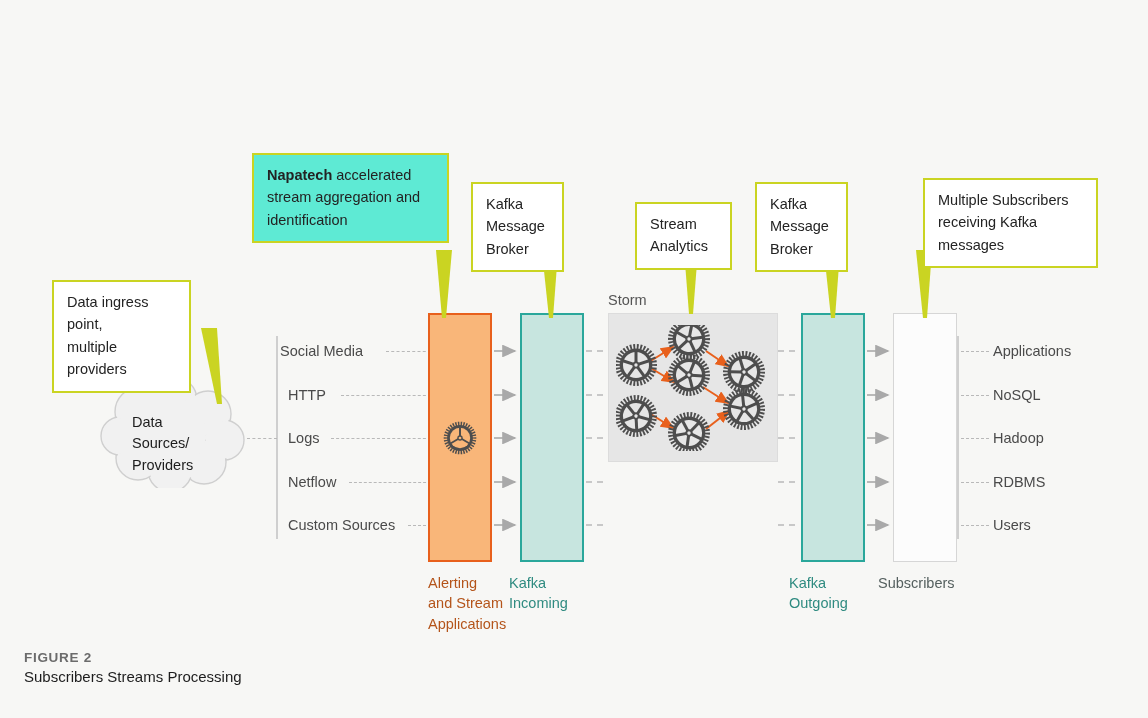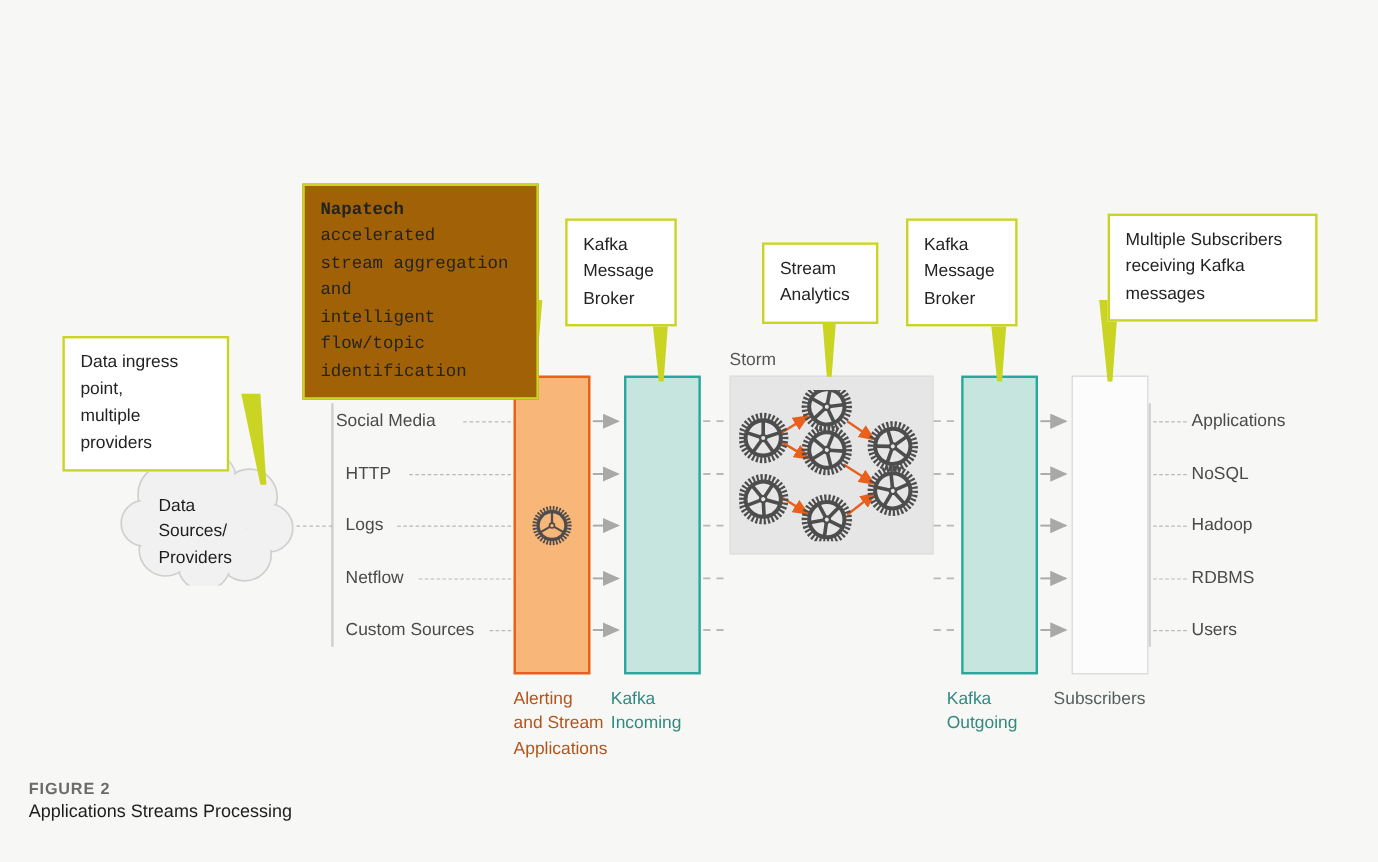"Napatech accelerated" .callout.tinted { background: #a16207 -> #5eead4; font-family: Liberation Mono, monospace -> none }
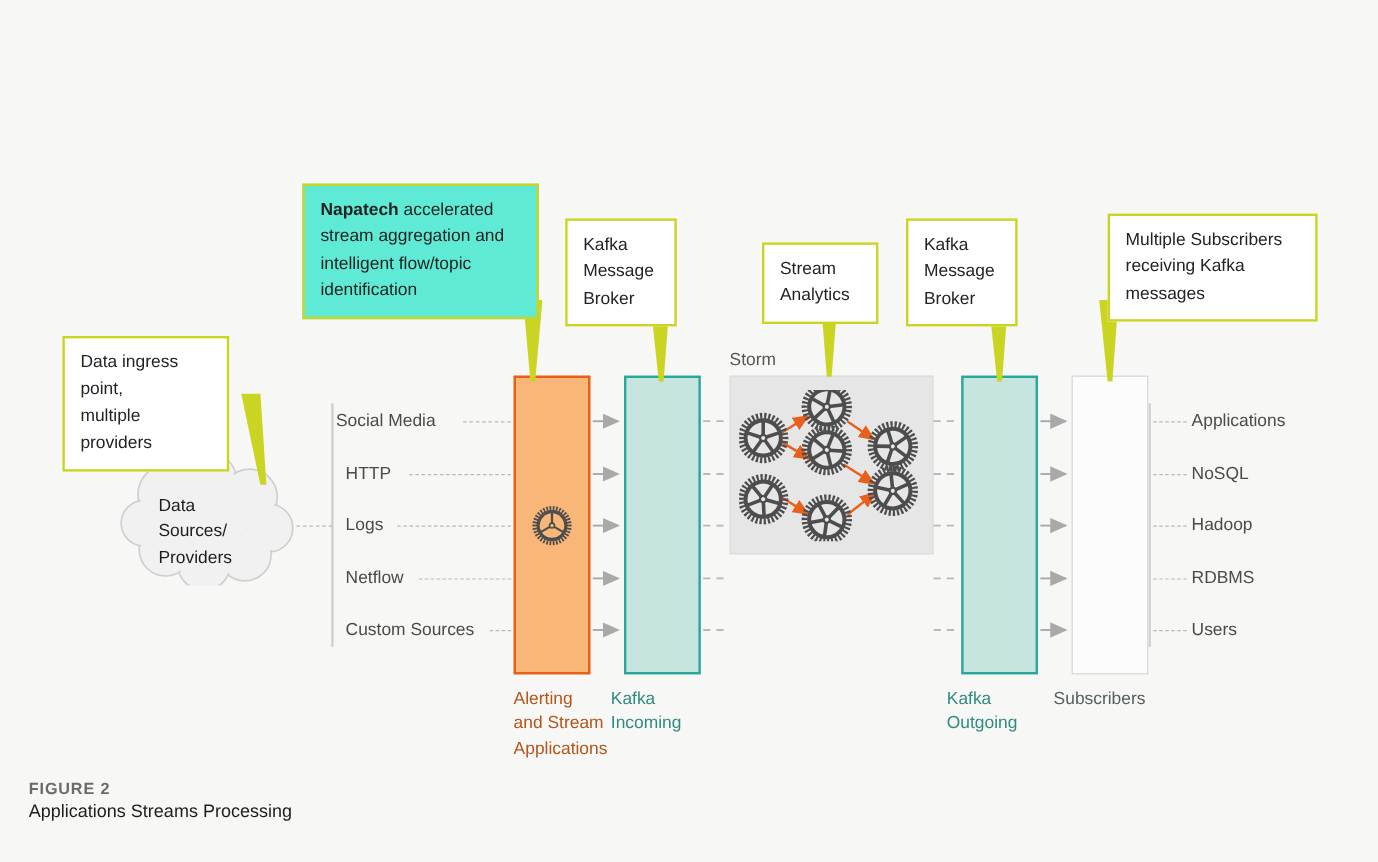"intelligent flow/topic" div { html: <div>intelligent flow/topic</div> -> none }
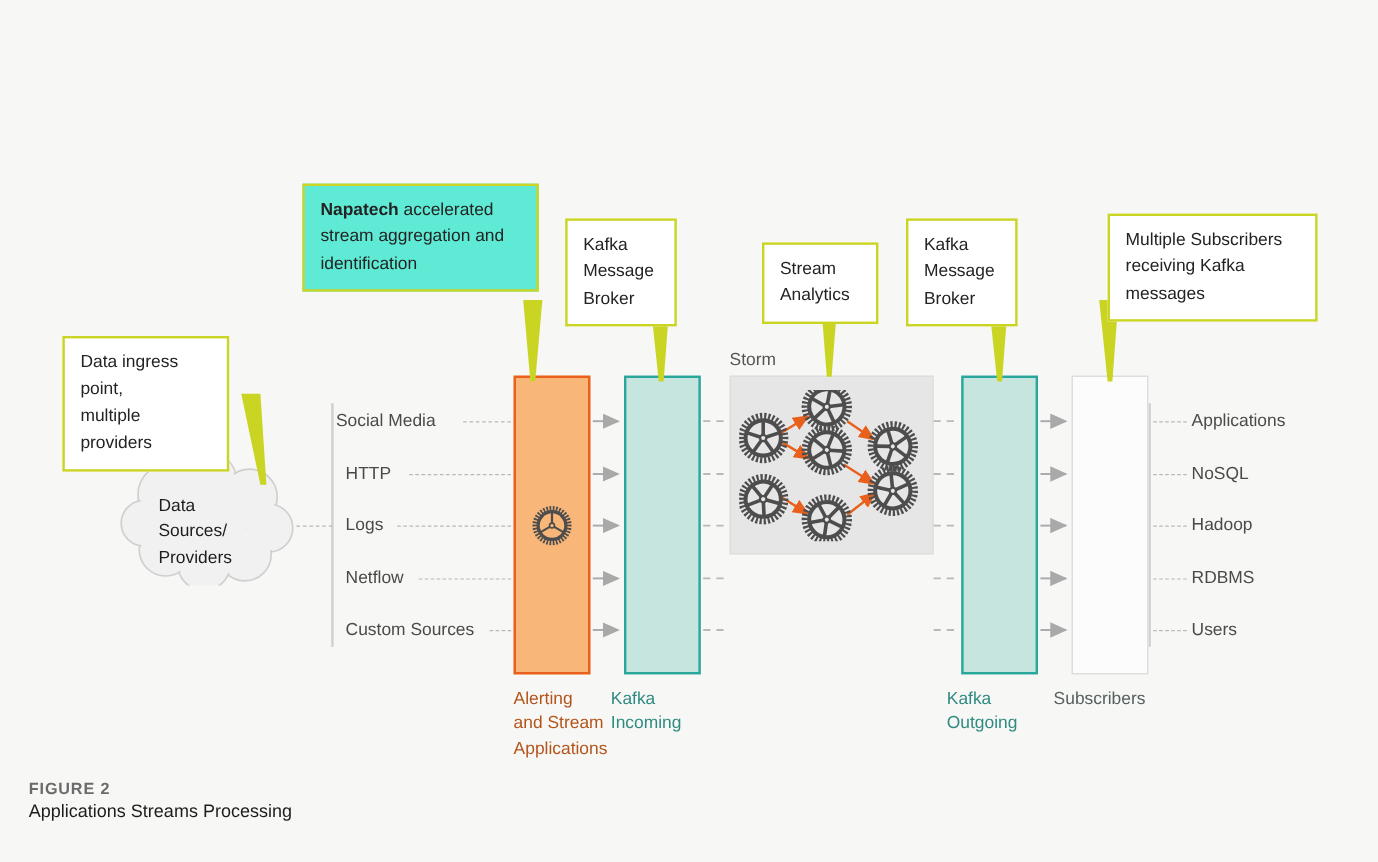"Applications Streams Processing" div.figtitle { text: Applications -> Subscribers }
